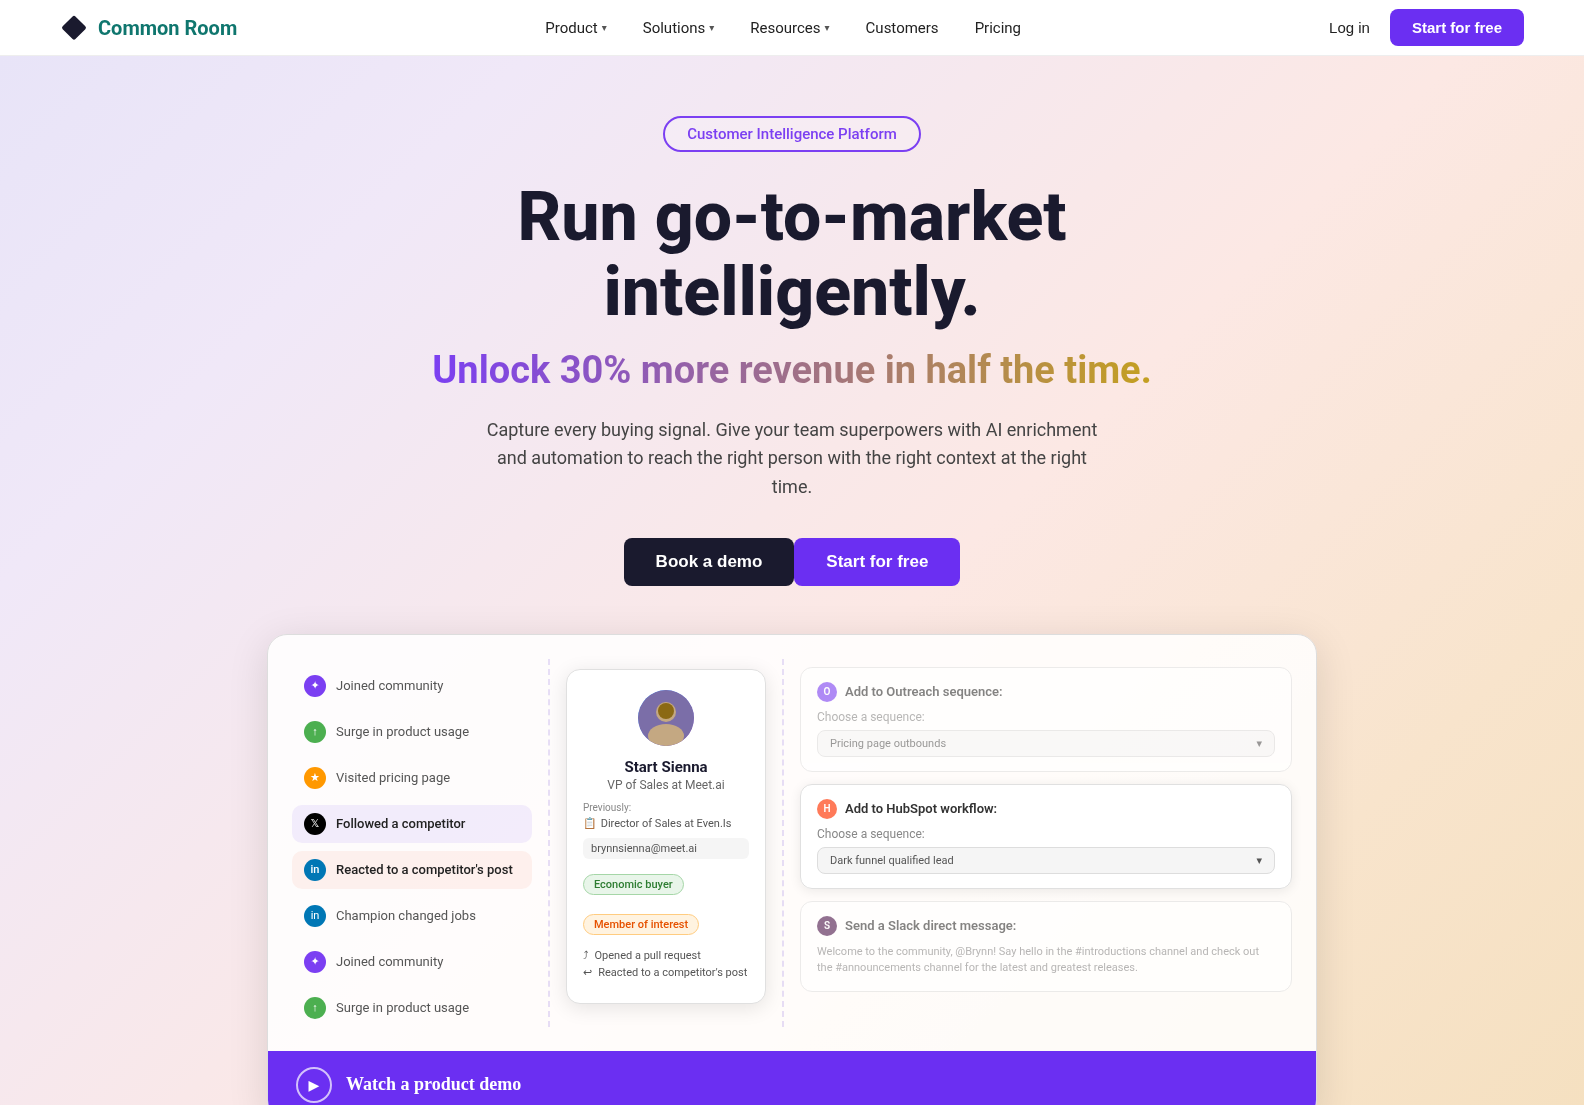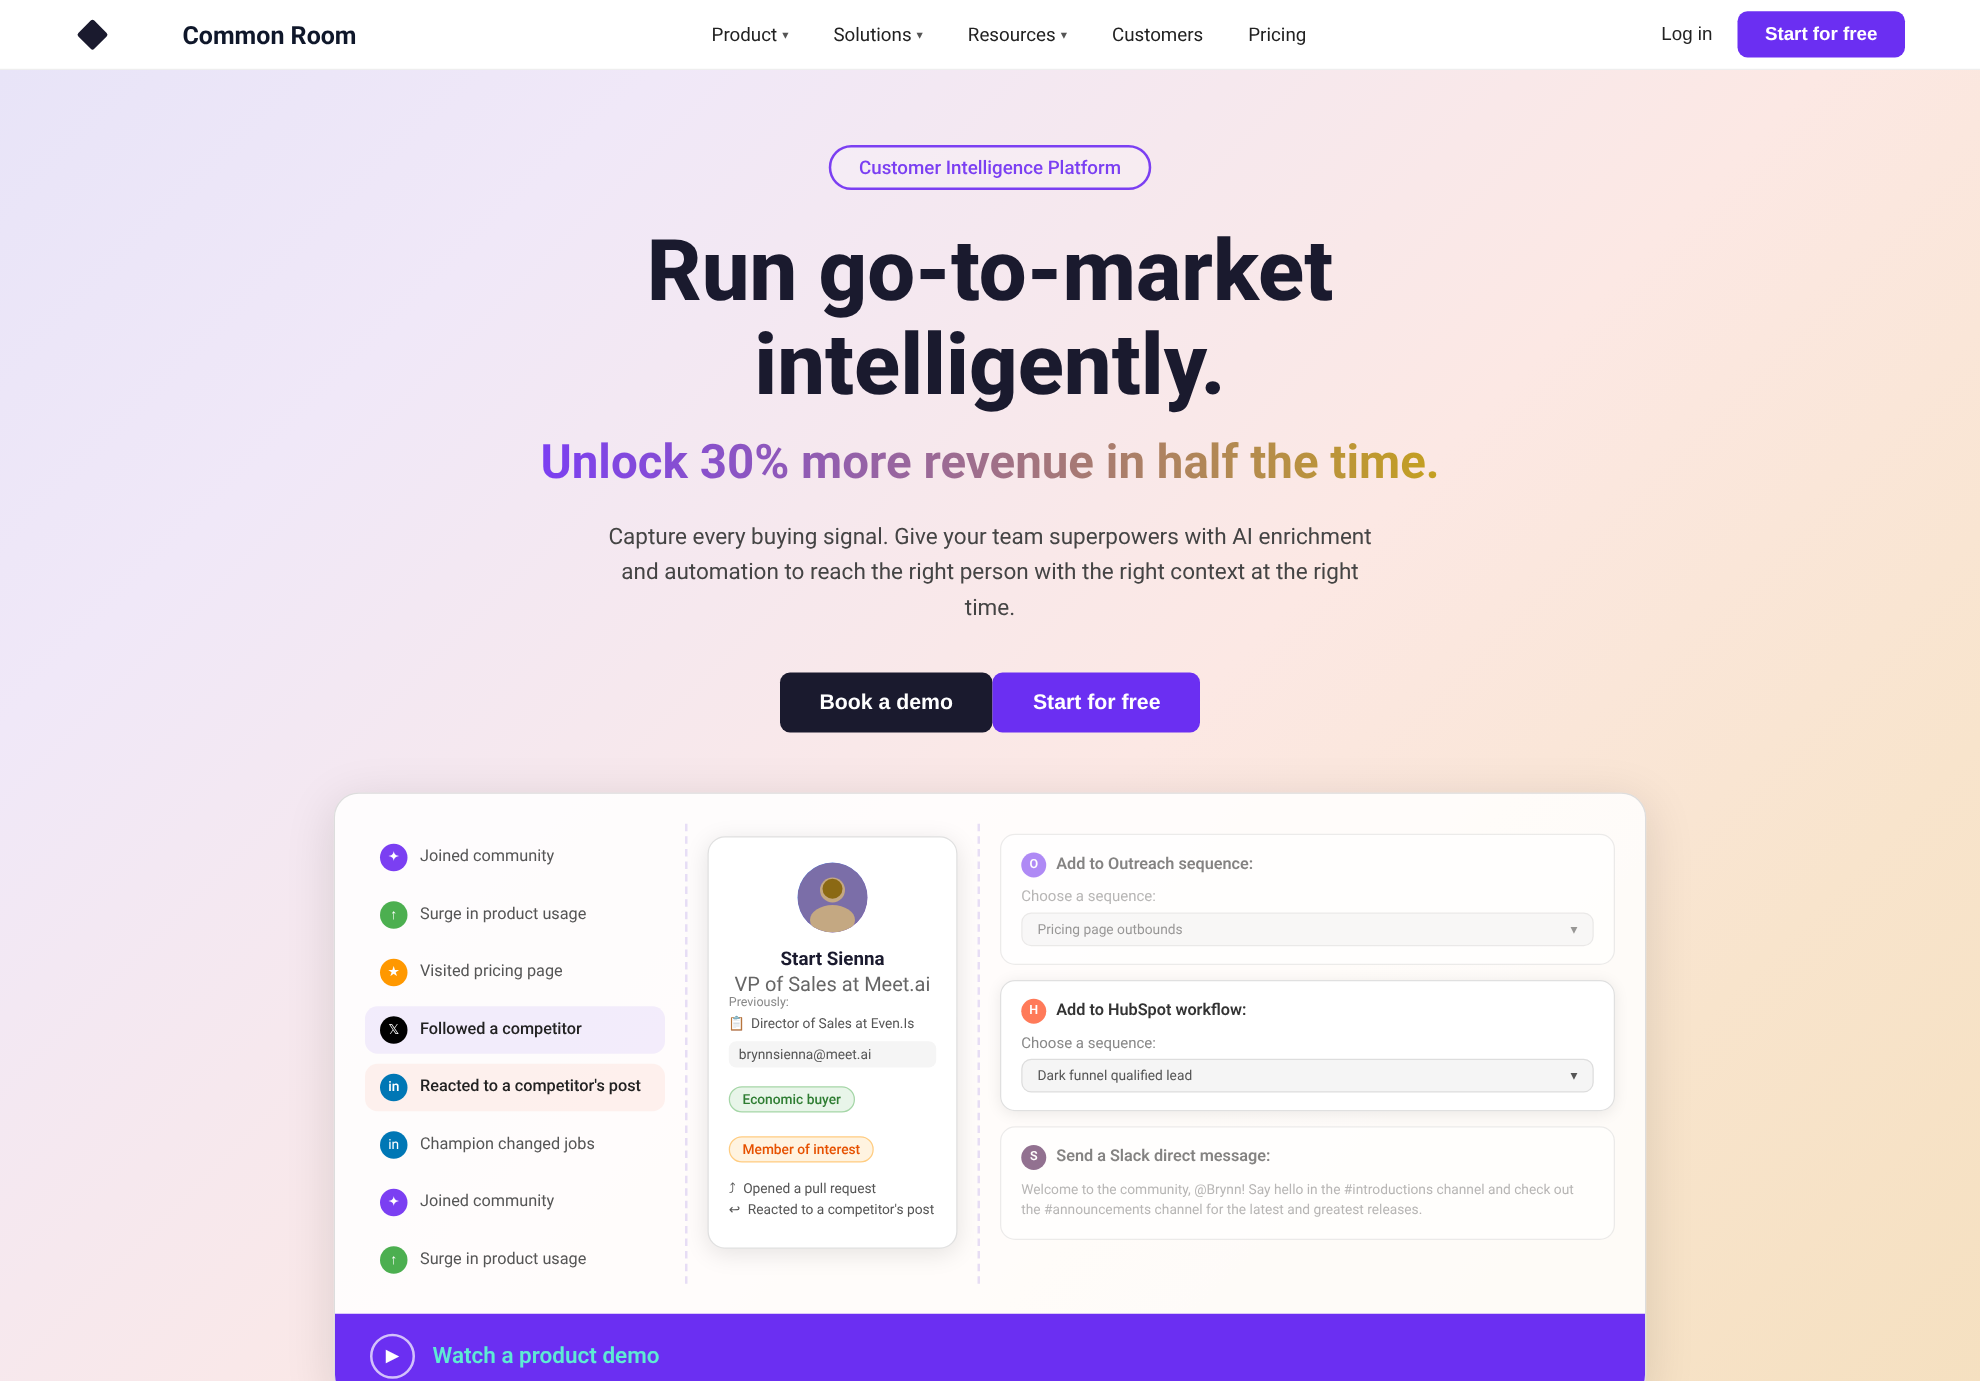"Common Room" .nav-logo-text { color: #0f172a -> #0f766e; margin-left: 48px -> none }
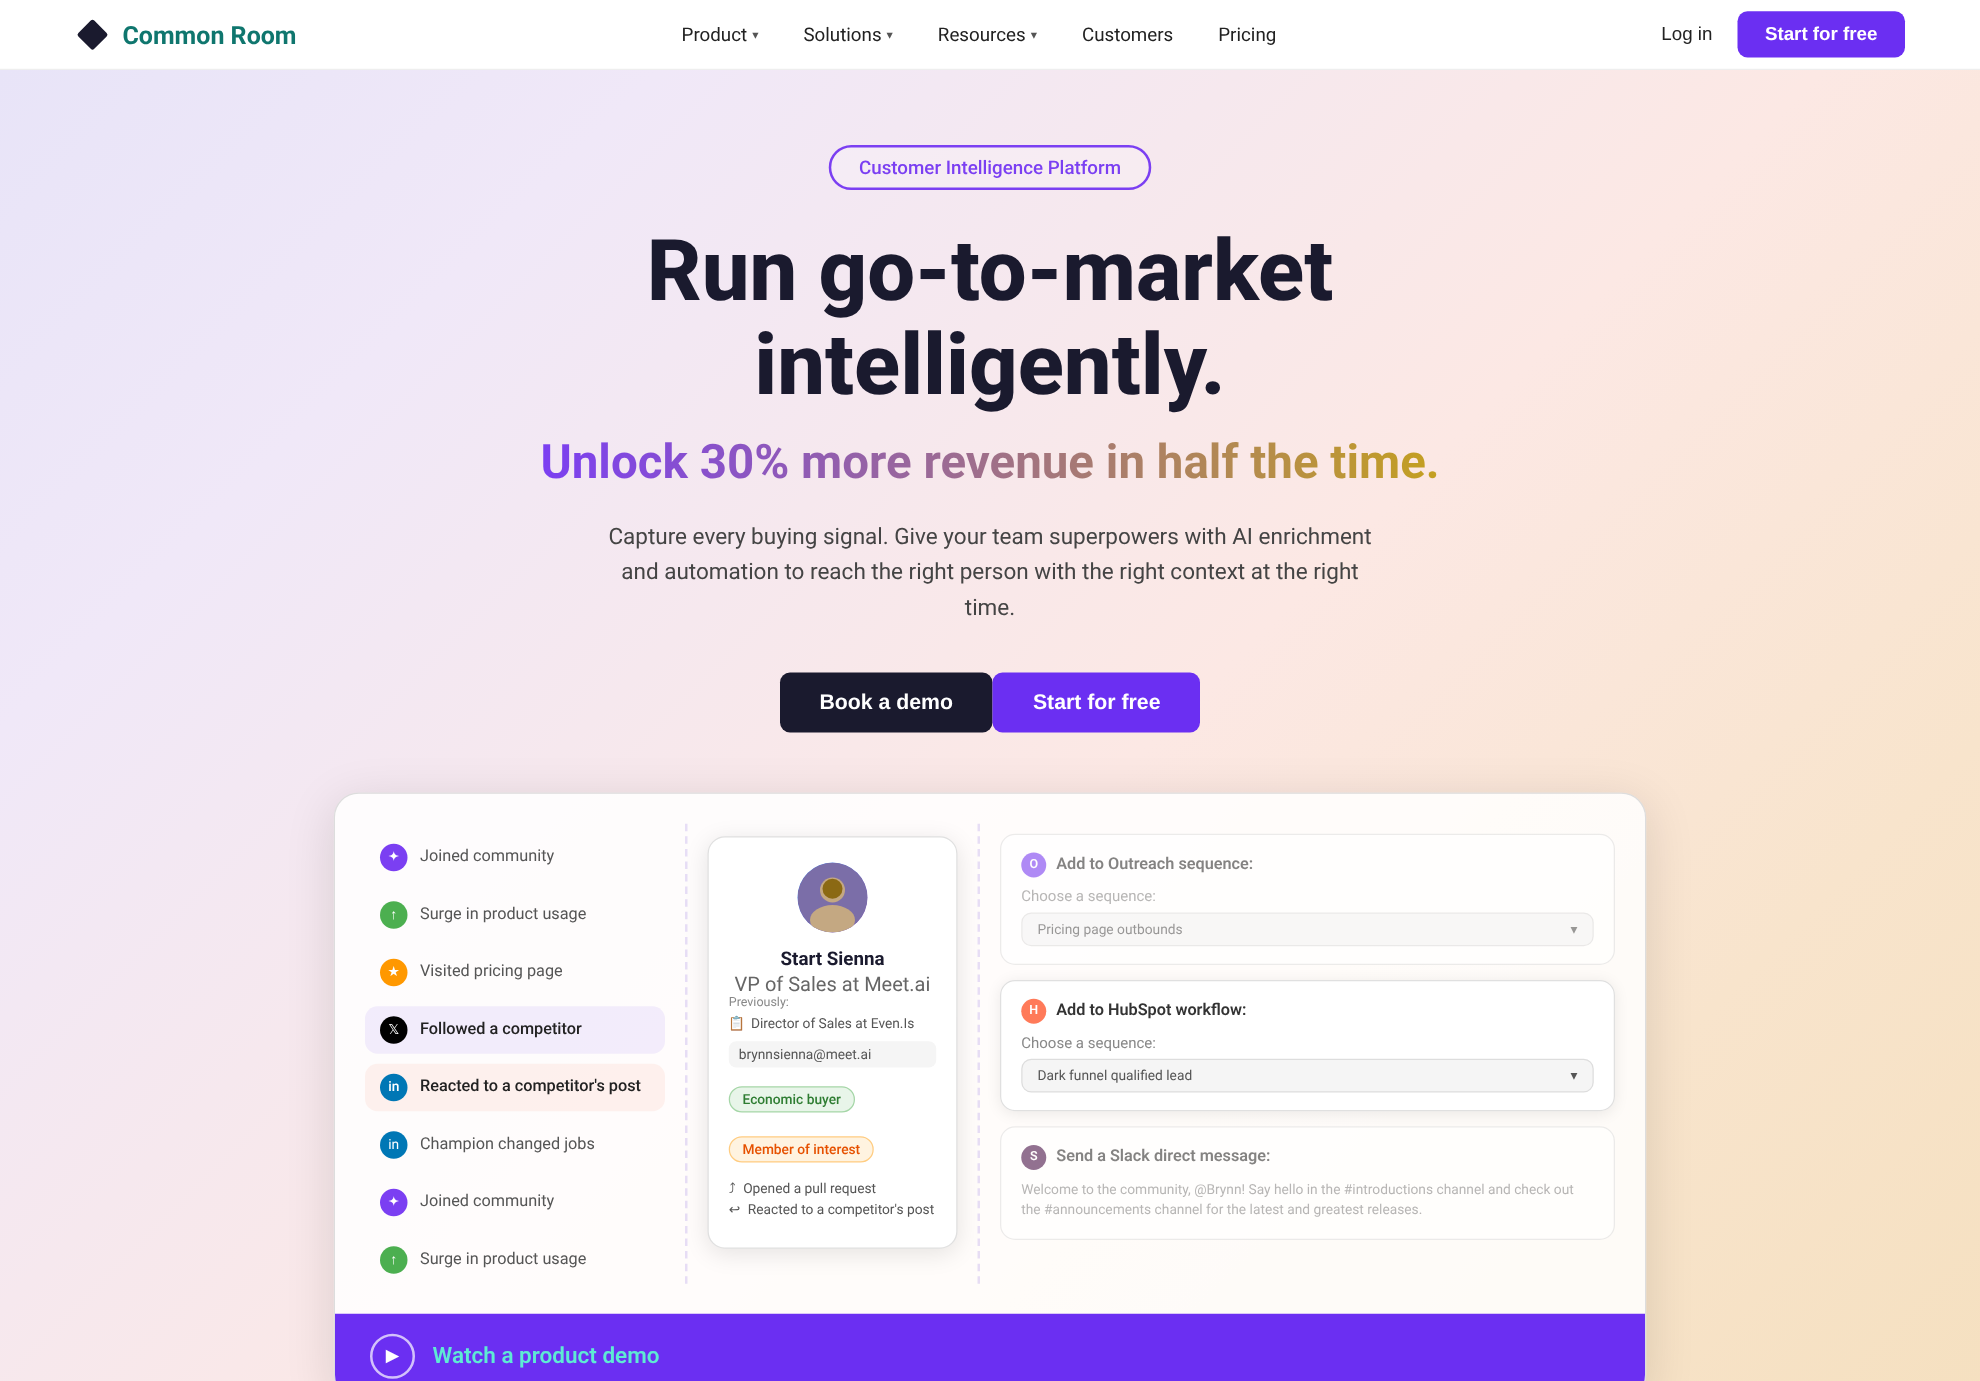"VP of Sales at Meet.ai" .profile-title { font-size: 16px -> 12px; margin-bottom: 0 -> 10px }
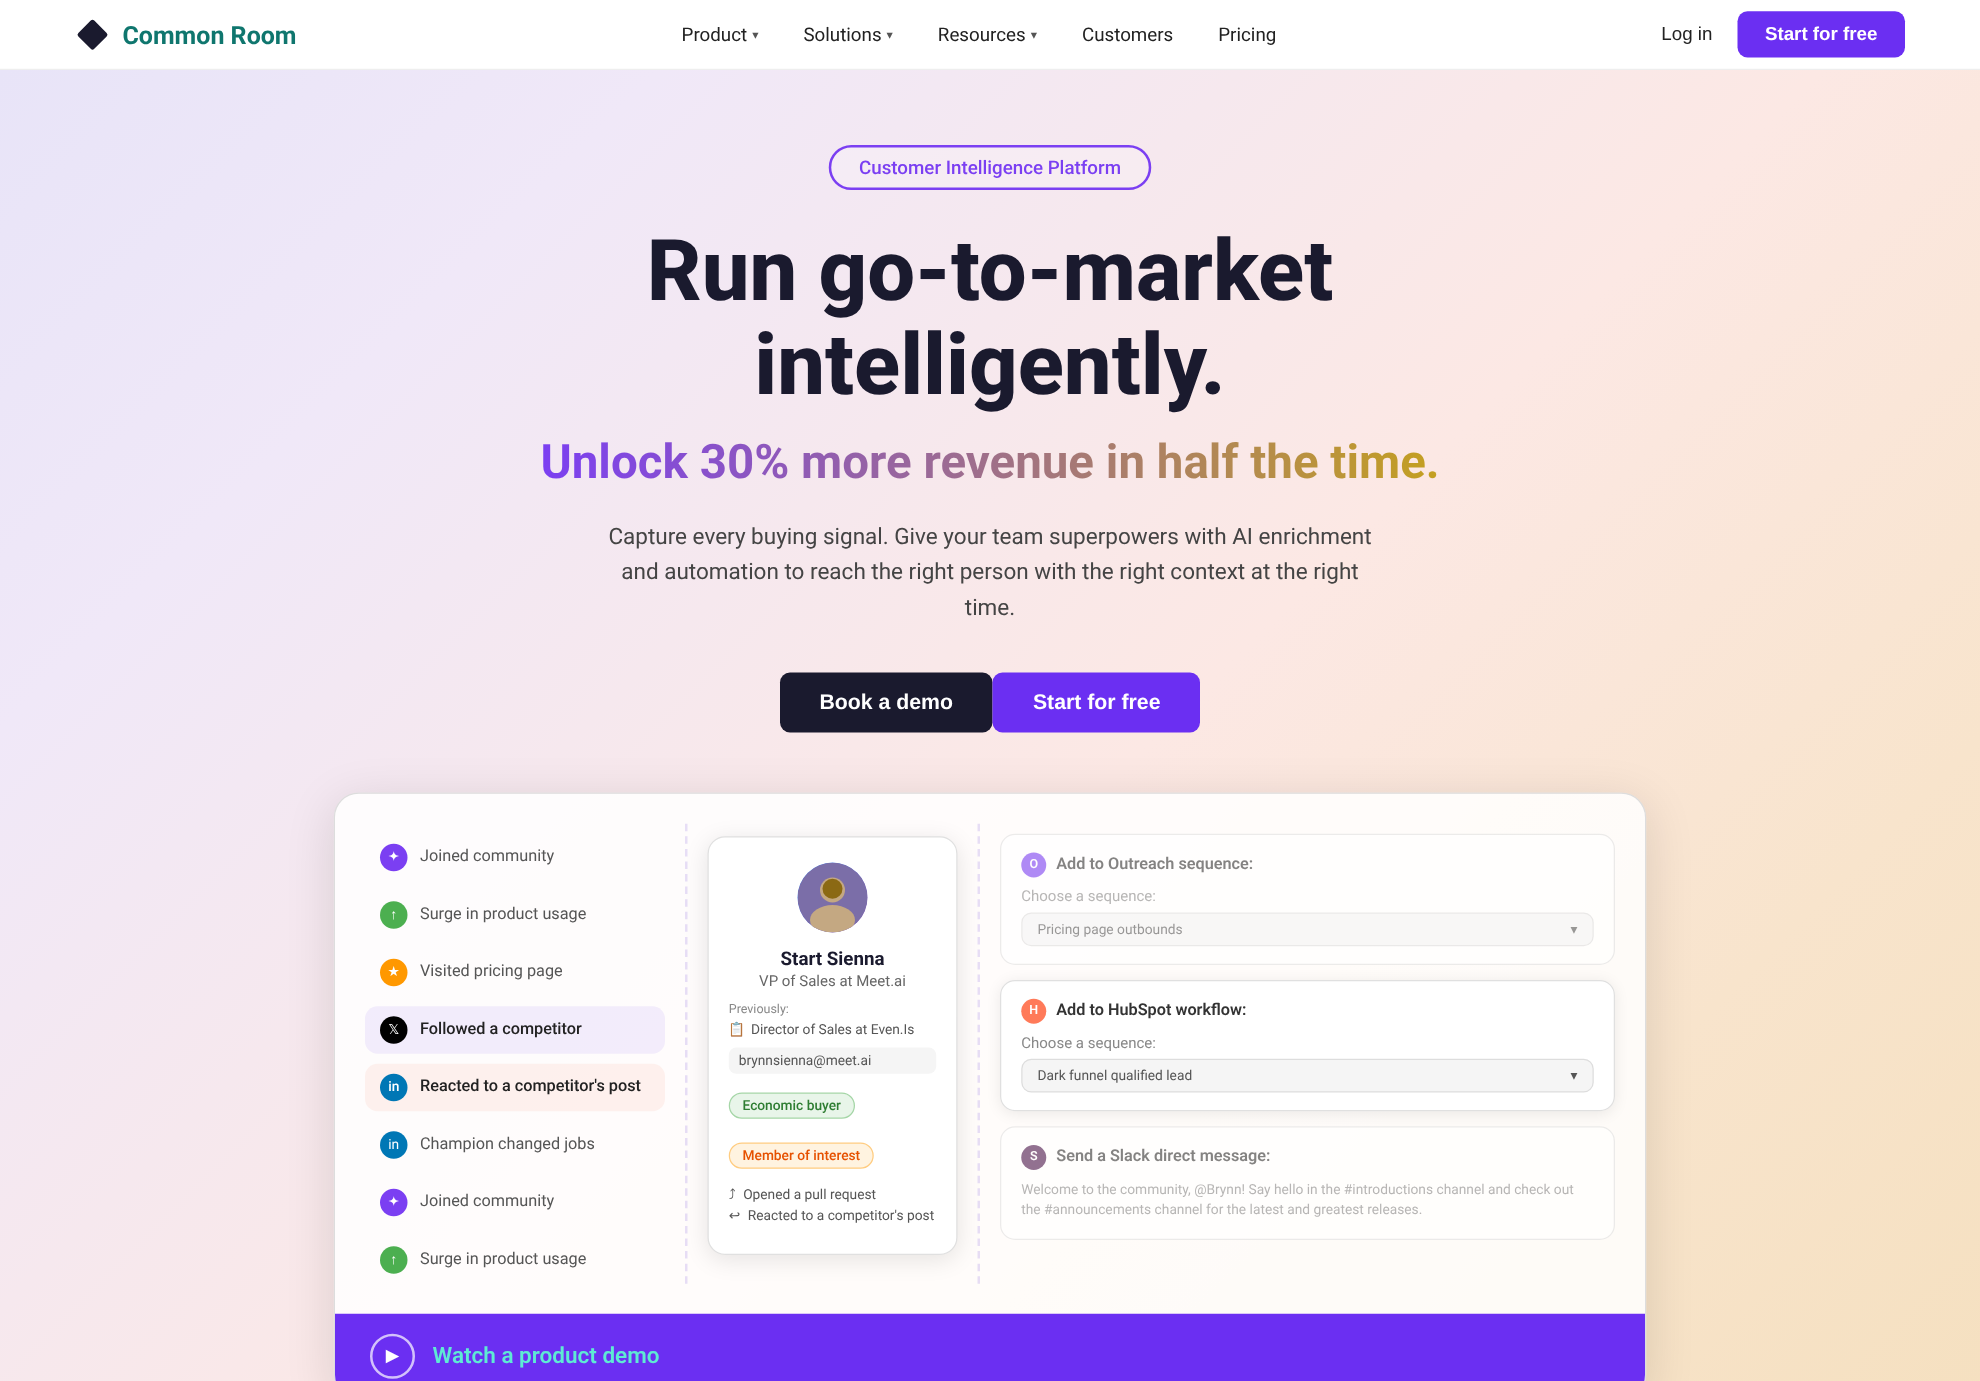"Watch a product demo" .watch-demo-text { color: #5eead4 -> #ffffff; font-family: none -> Liberation Serif, serif }
